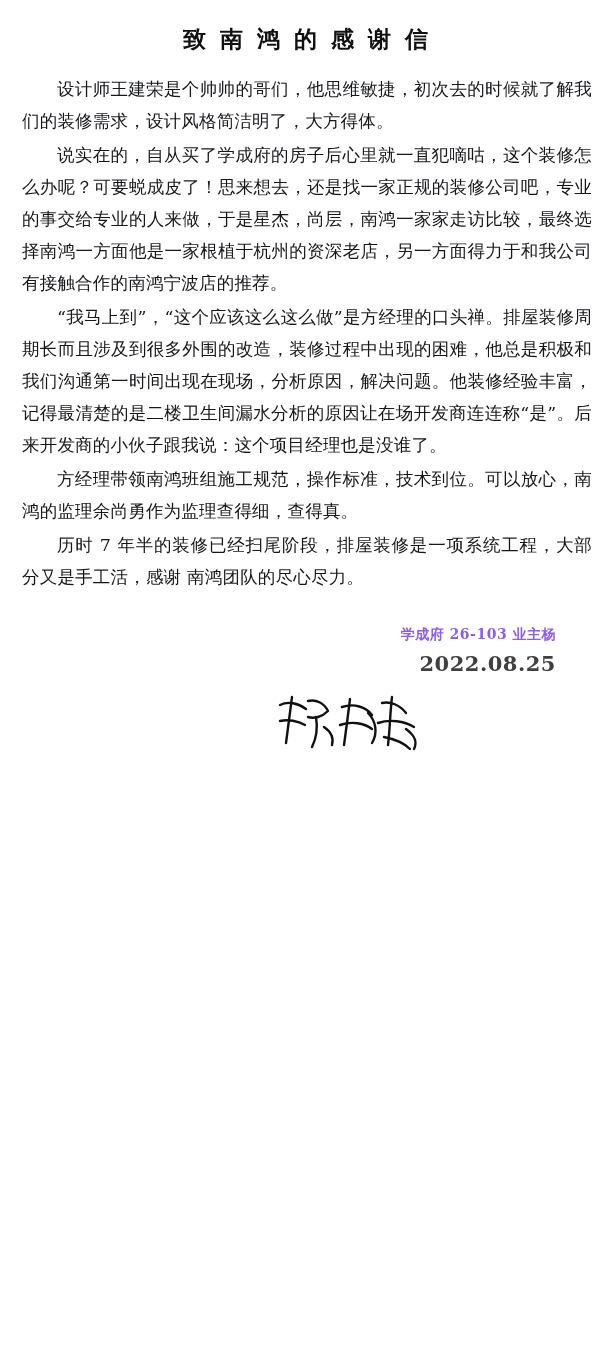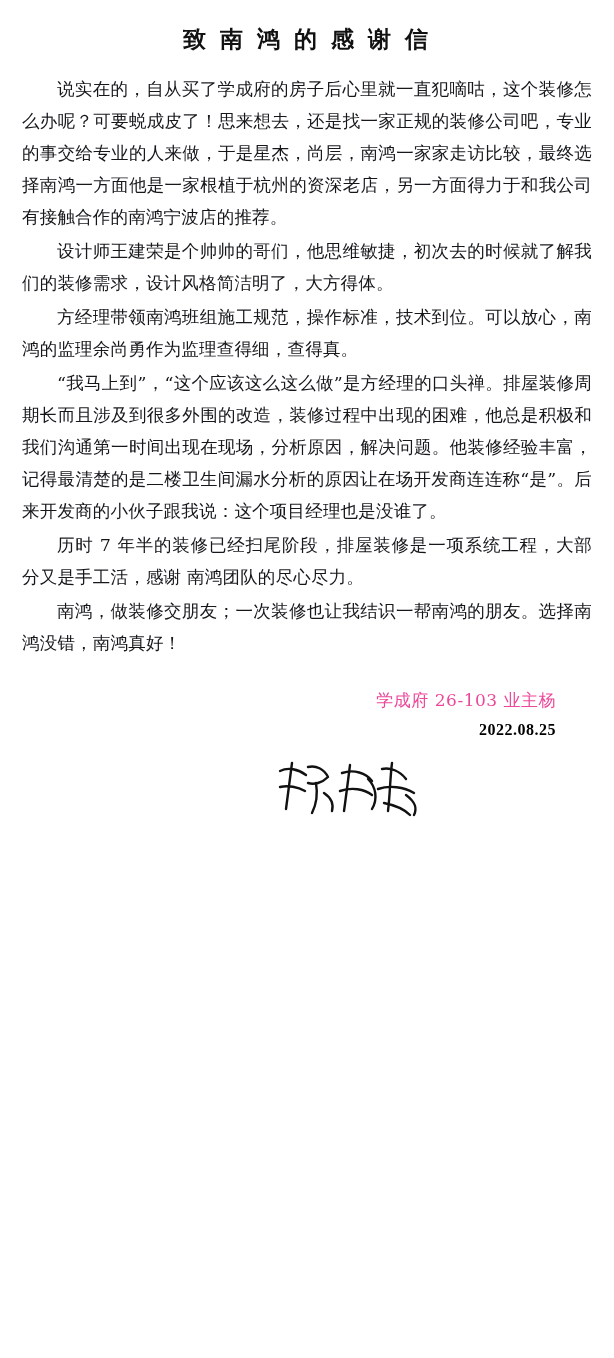"说实在的，自从买了学成府的房子后心里就一直犯嘀咕，这个装修怎么办呢？可要蜕成皮了" p { order: before "设计师王建荣是个帅帅的哥们，他思维敏捷，初次去的时候就了解我们的装修需求，设计风" -> after "设计师王建荣是个帅帅的哥们，他思维敏捷，初次去的时候就了解我们的装修需求，设计风" }
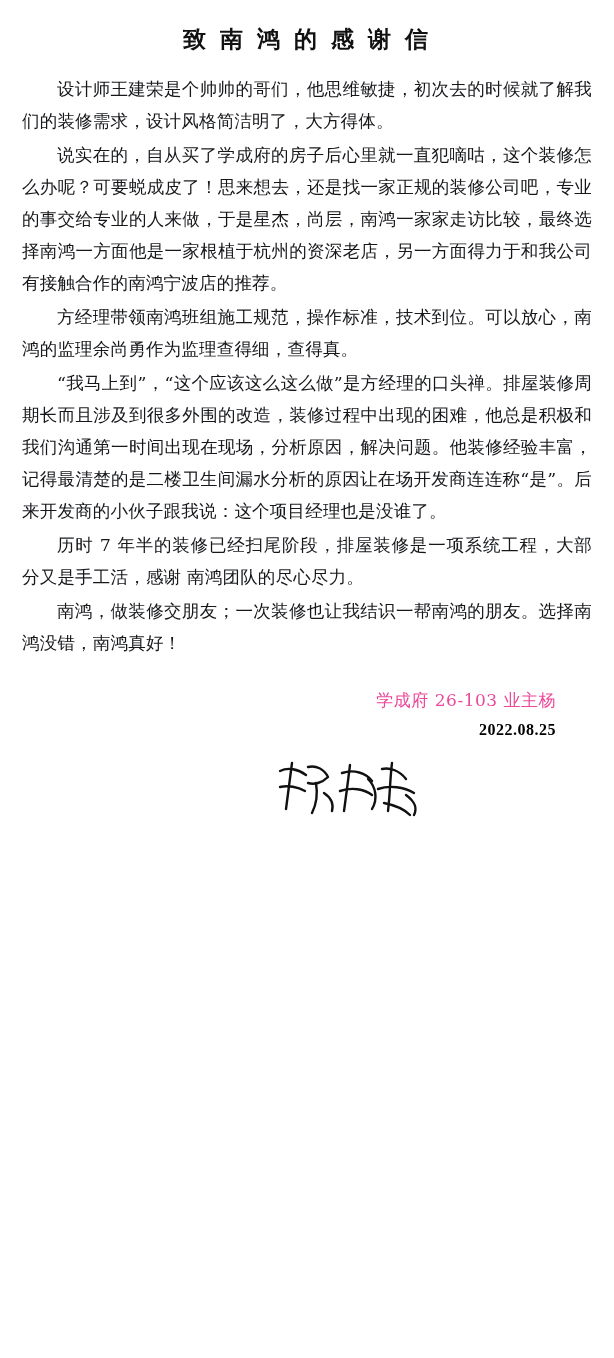"方经理带领南鸿班组施工规范，操作标准，技术到位。可以放心，南鸿的监理余尚勇作为监" p { order: before "“我马上到”，“这个应该这么这么做”是方经理的口头禅。排屋装修周期长而且涉及到很" -> after "“我马上到”，“这个应该这么这么做”是方经理的口头禅。排屋装修周期长而且涉及到很" }
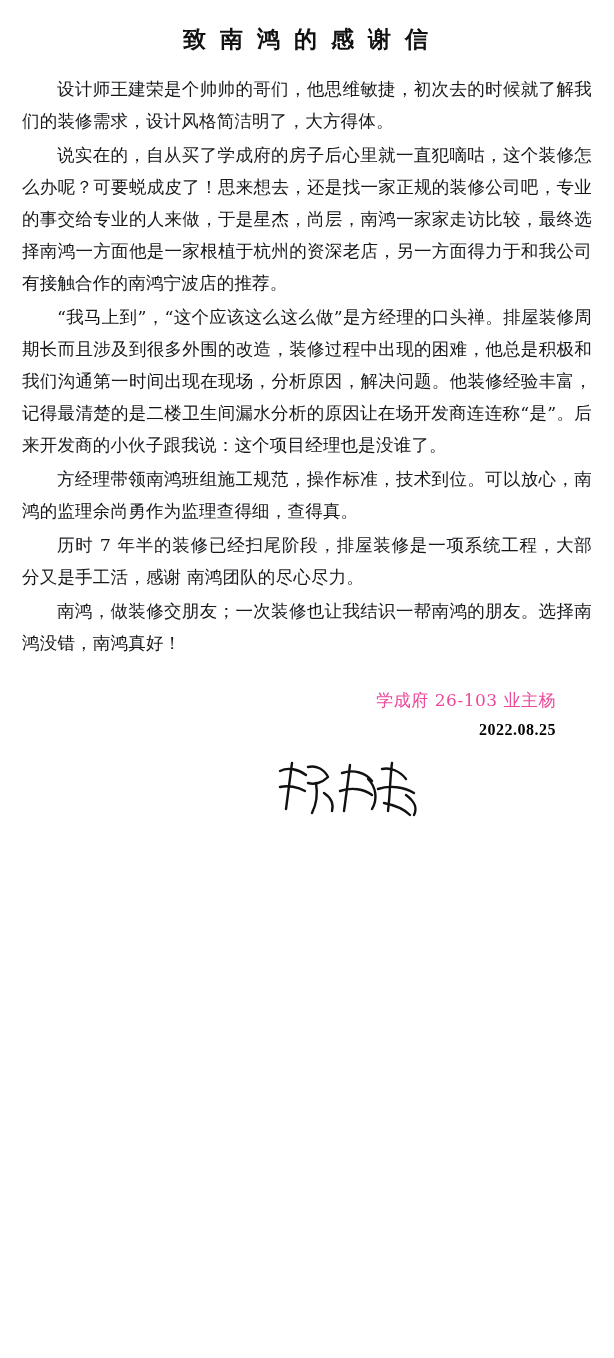"南鸿，做装修交朋友；一次装修也让我结识一帮南鸿的朋友。选择南鸿没错，南鸿真好！" p { html: <p>南鸿，做装修交朋友；一次装修也让我结识一帮南鸿的朋友。选择南鸿没错，南鸿真好！</p> -> none }
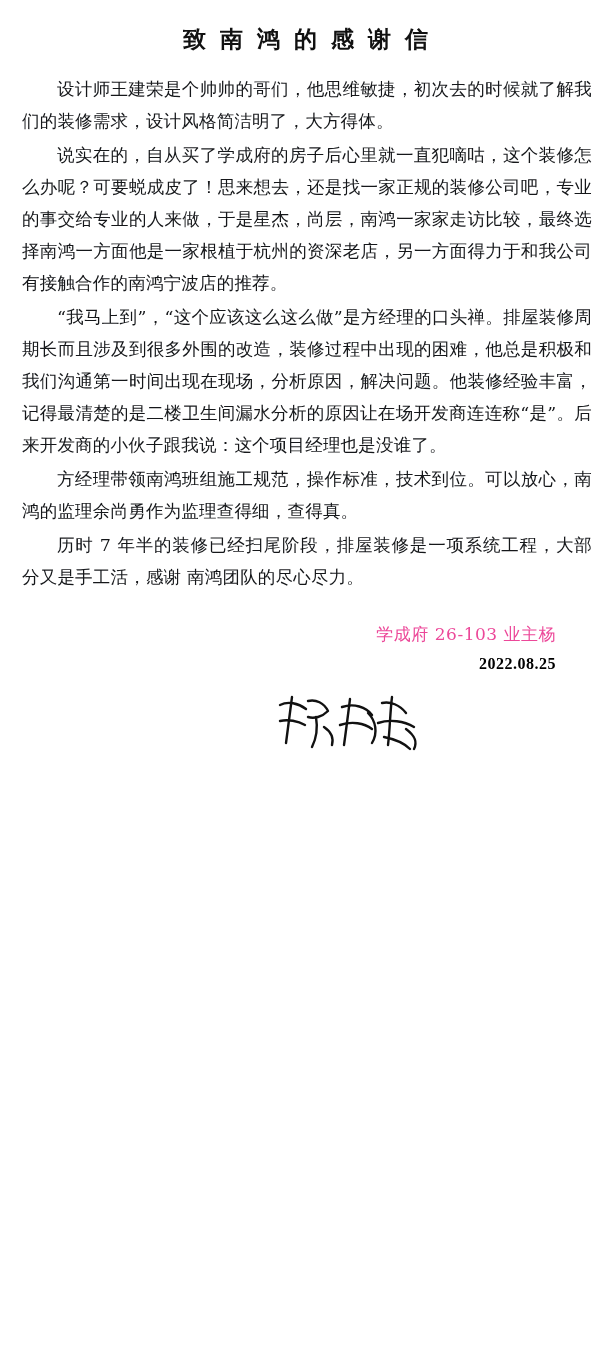"学成府 26-103 业主杨" .signature-block .sig-line { color: #ec4899 -> #8b5cf6; font-size: 17px -> 14px; font-weight: normal -> bold }
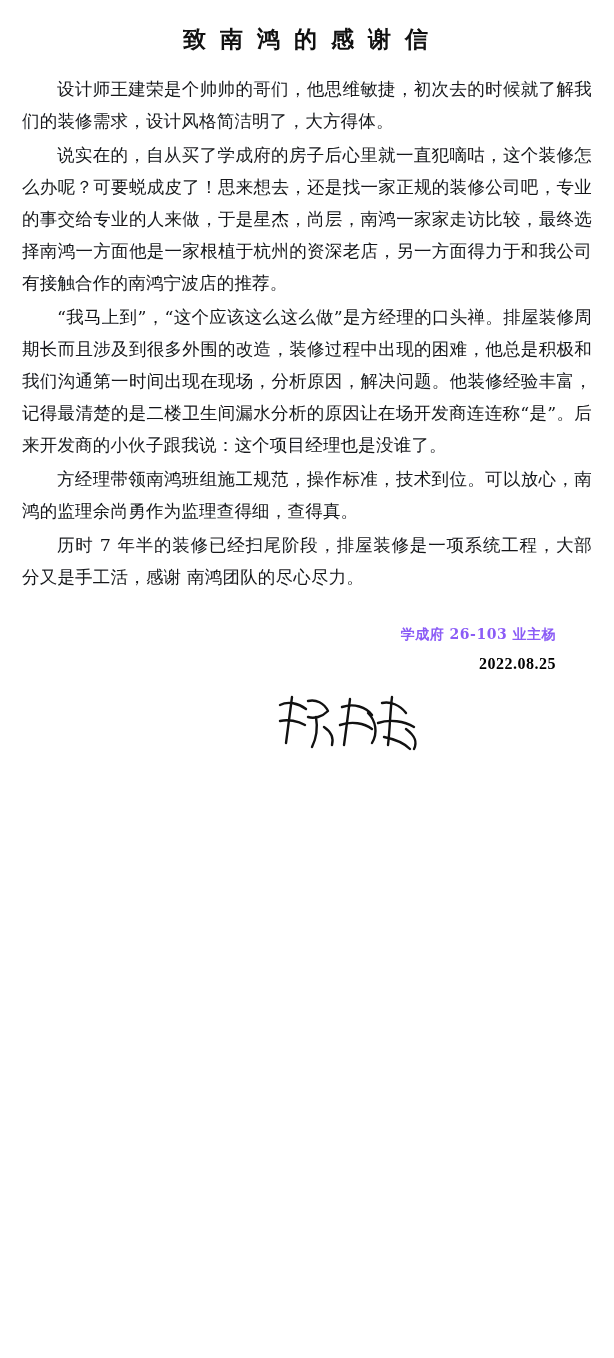"2022.08.25" .signature-block .sig-date { color: #000000 -> #404040; font-family: Liberation Serif, serif -> none; font-size: 16px -> 21px }
